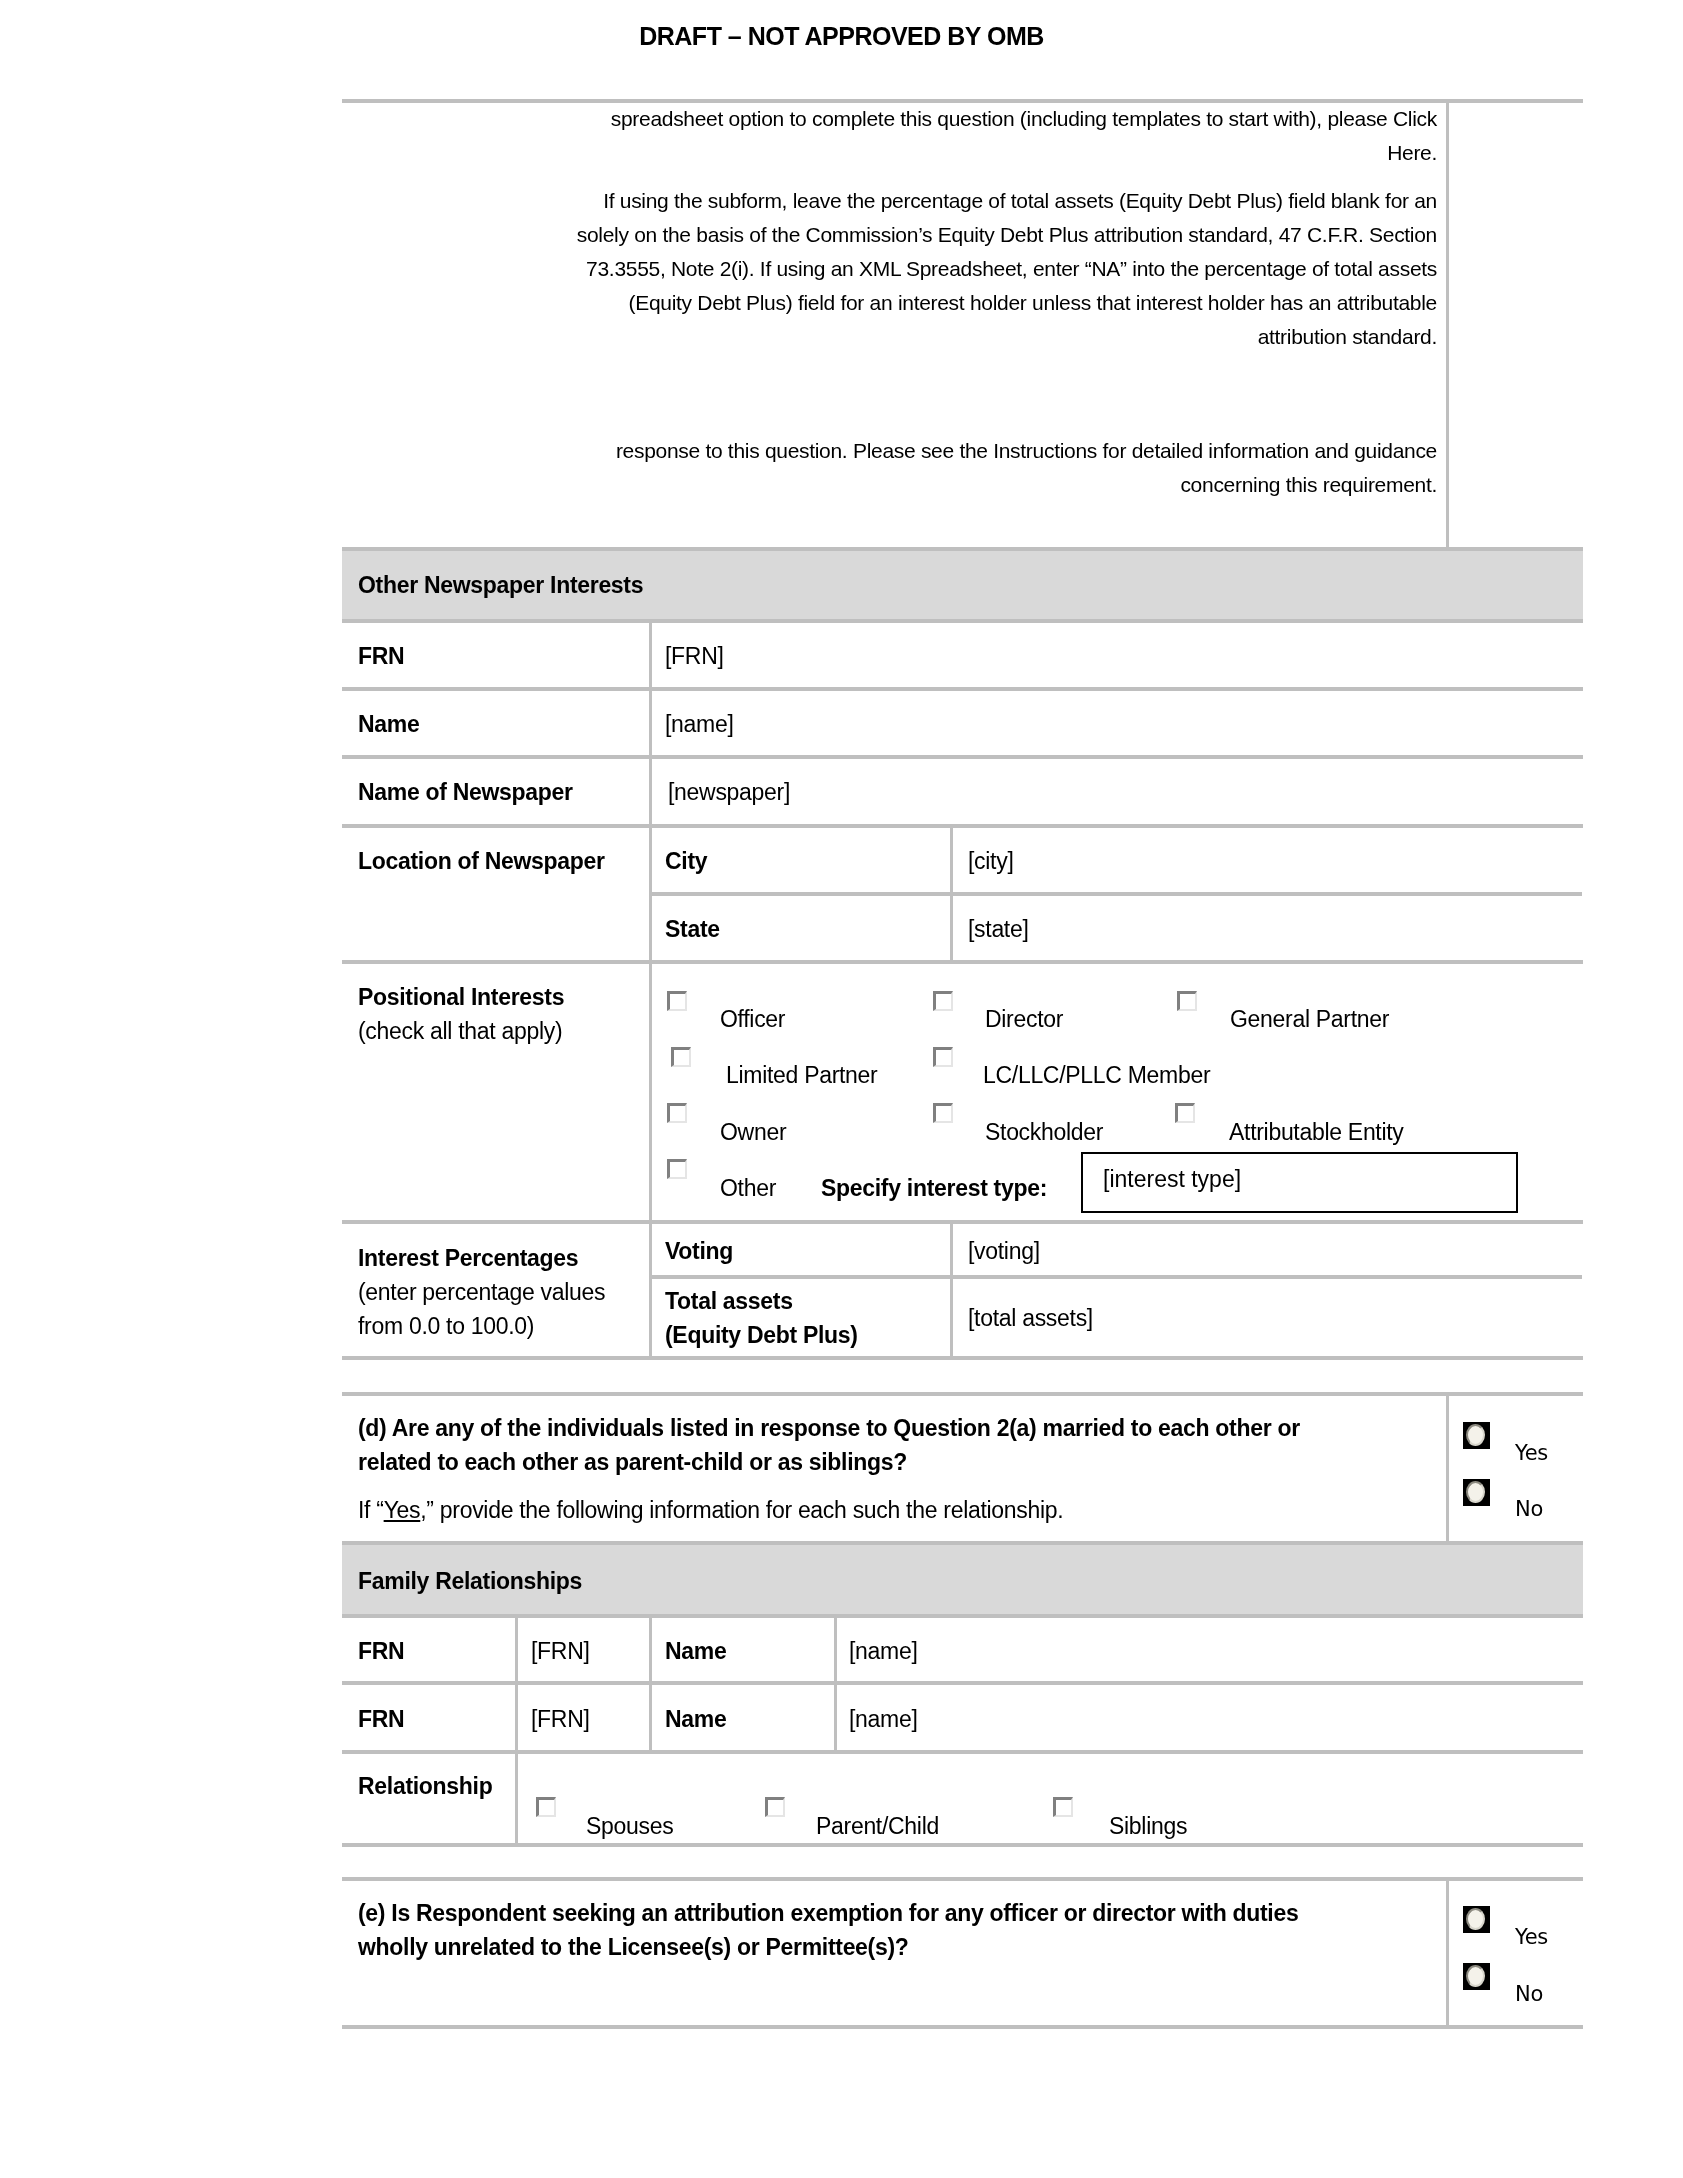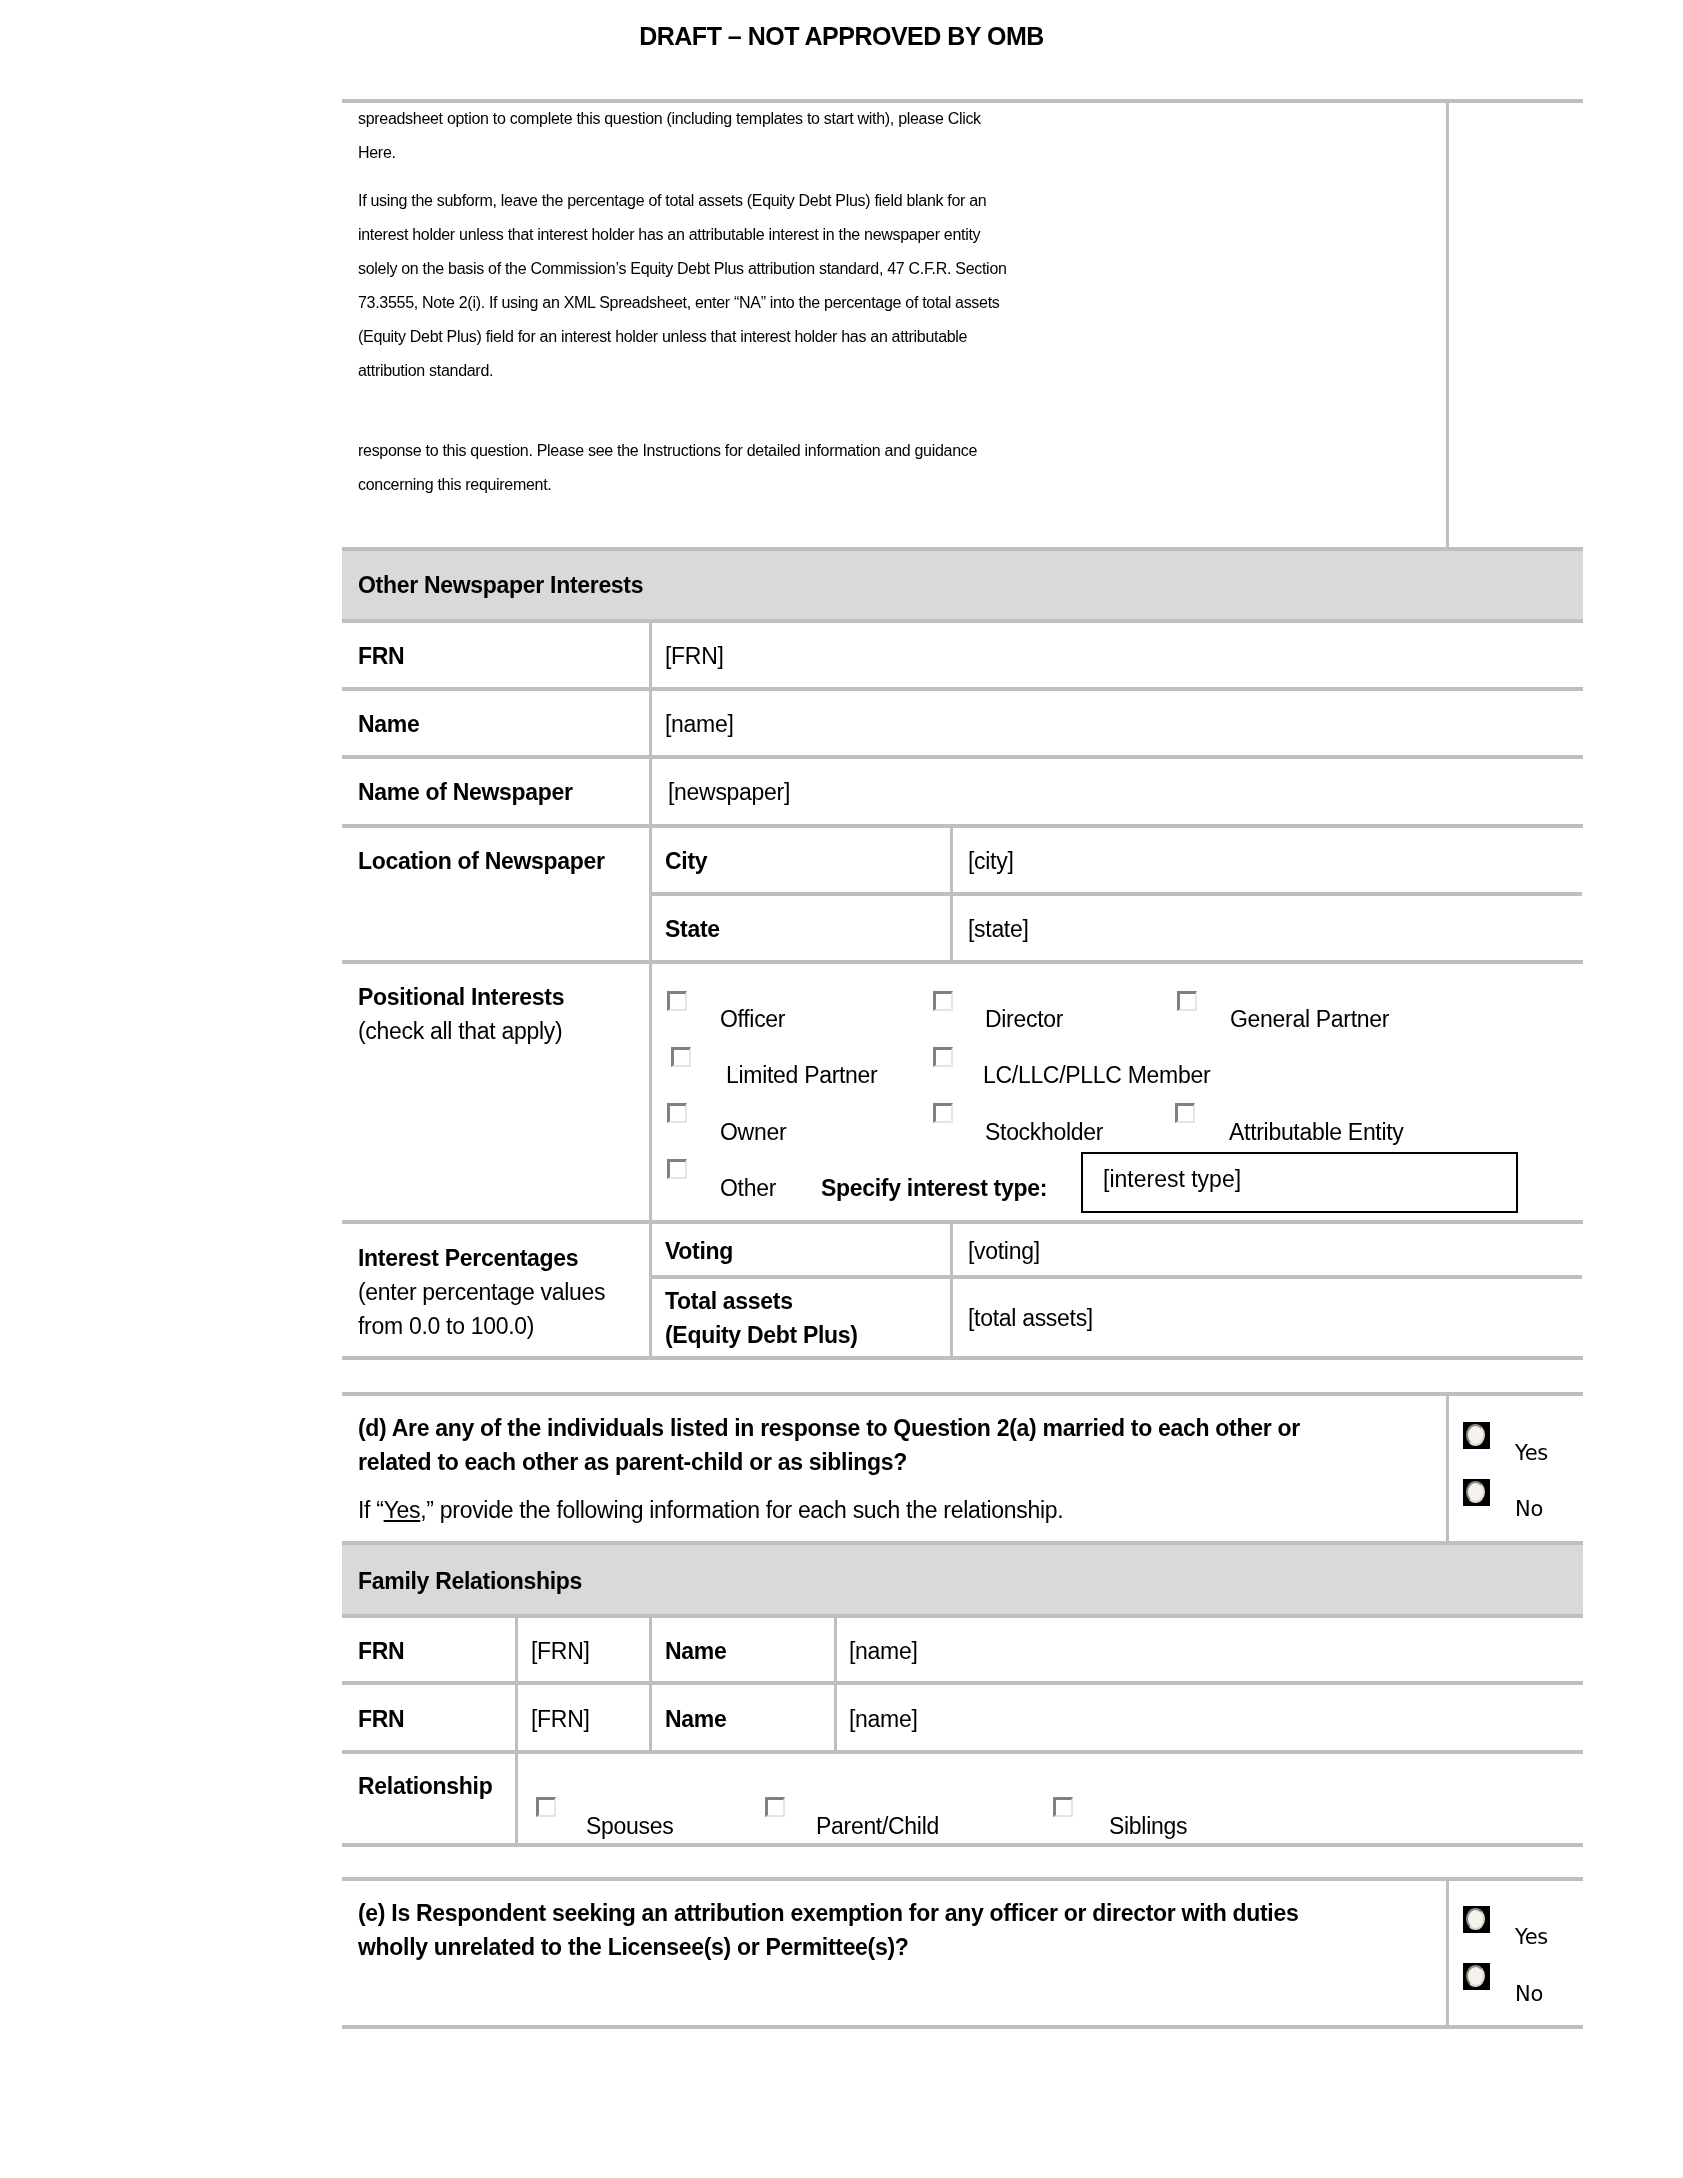"spreadsheet option to complete this" .para { font-size: 16px -> 21px; text-align: none -> right }
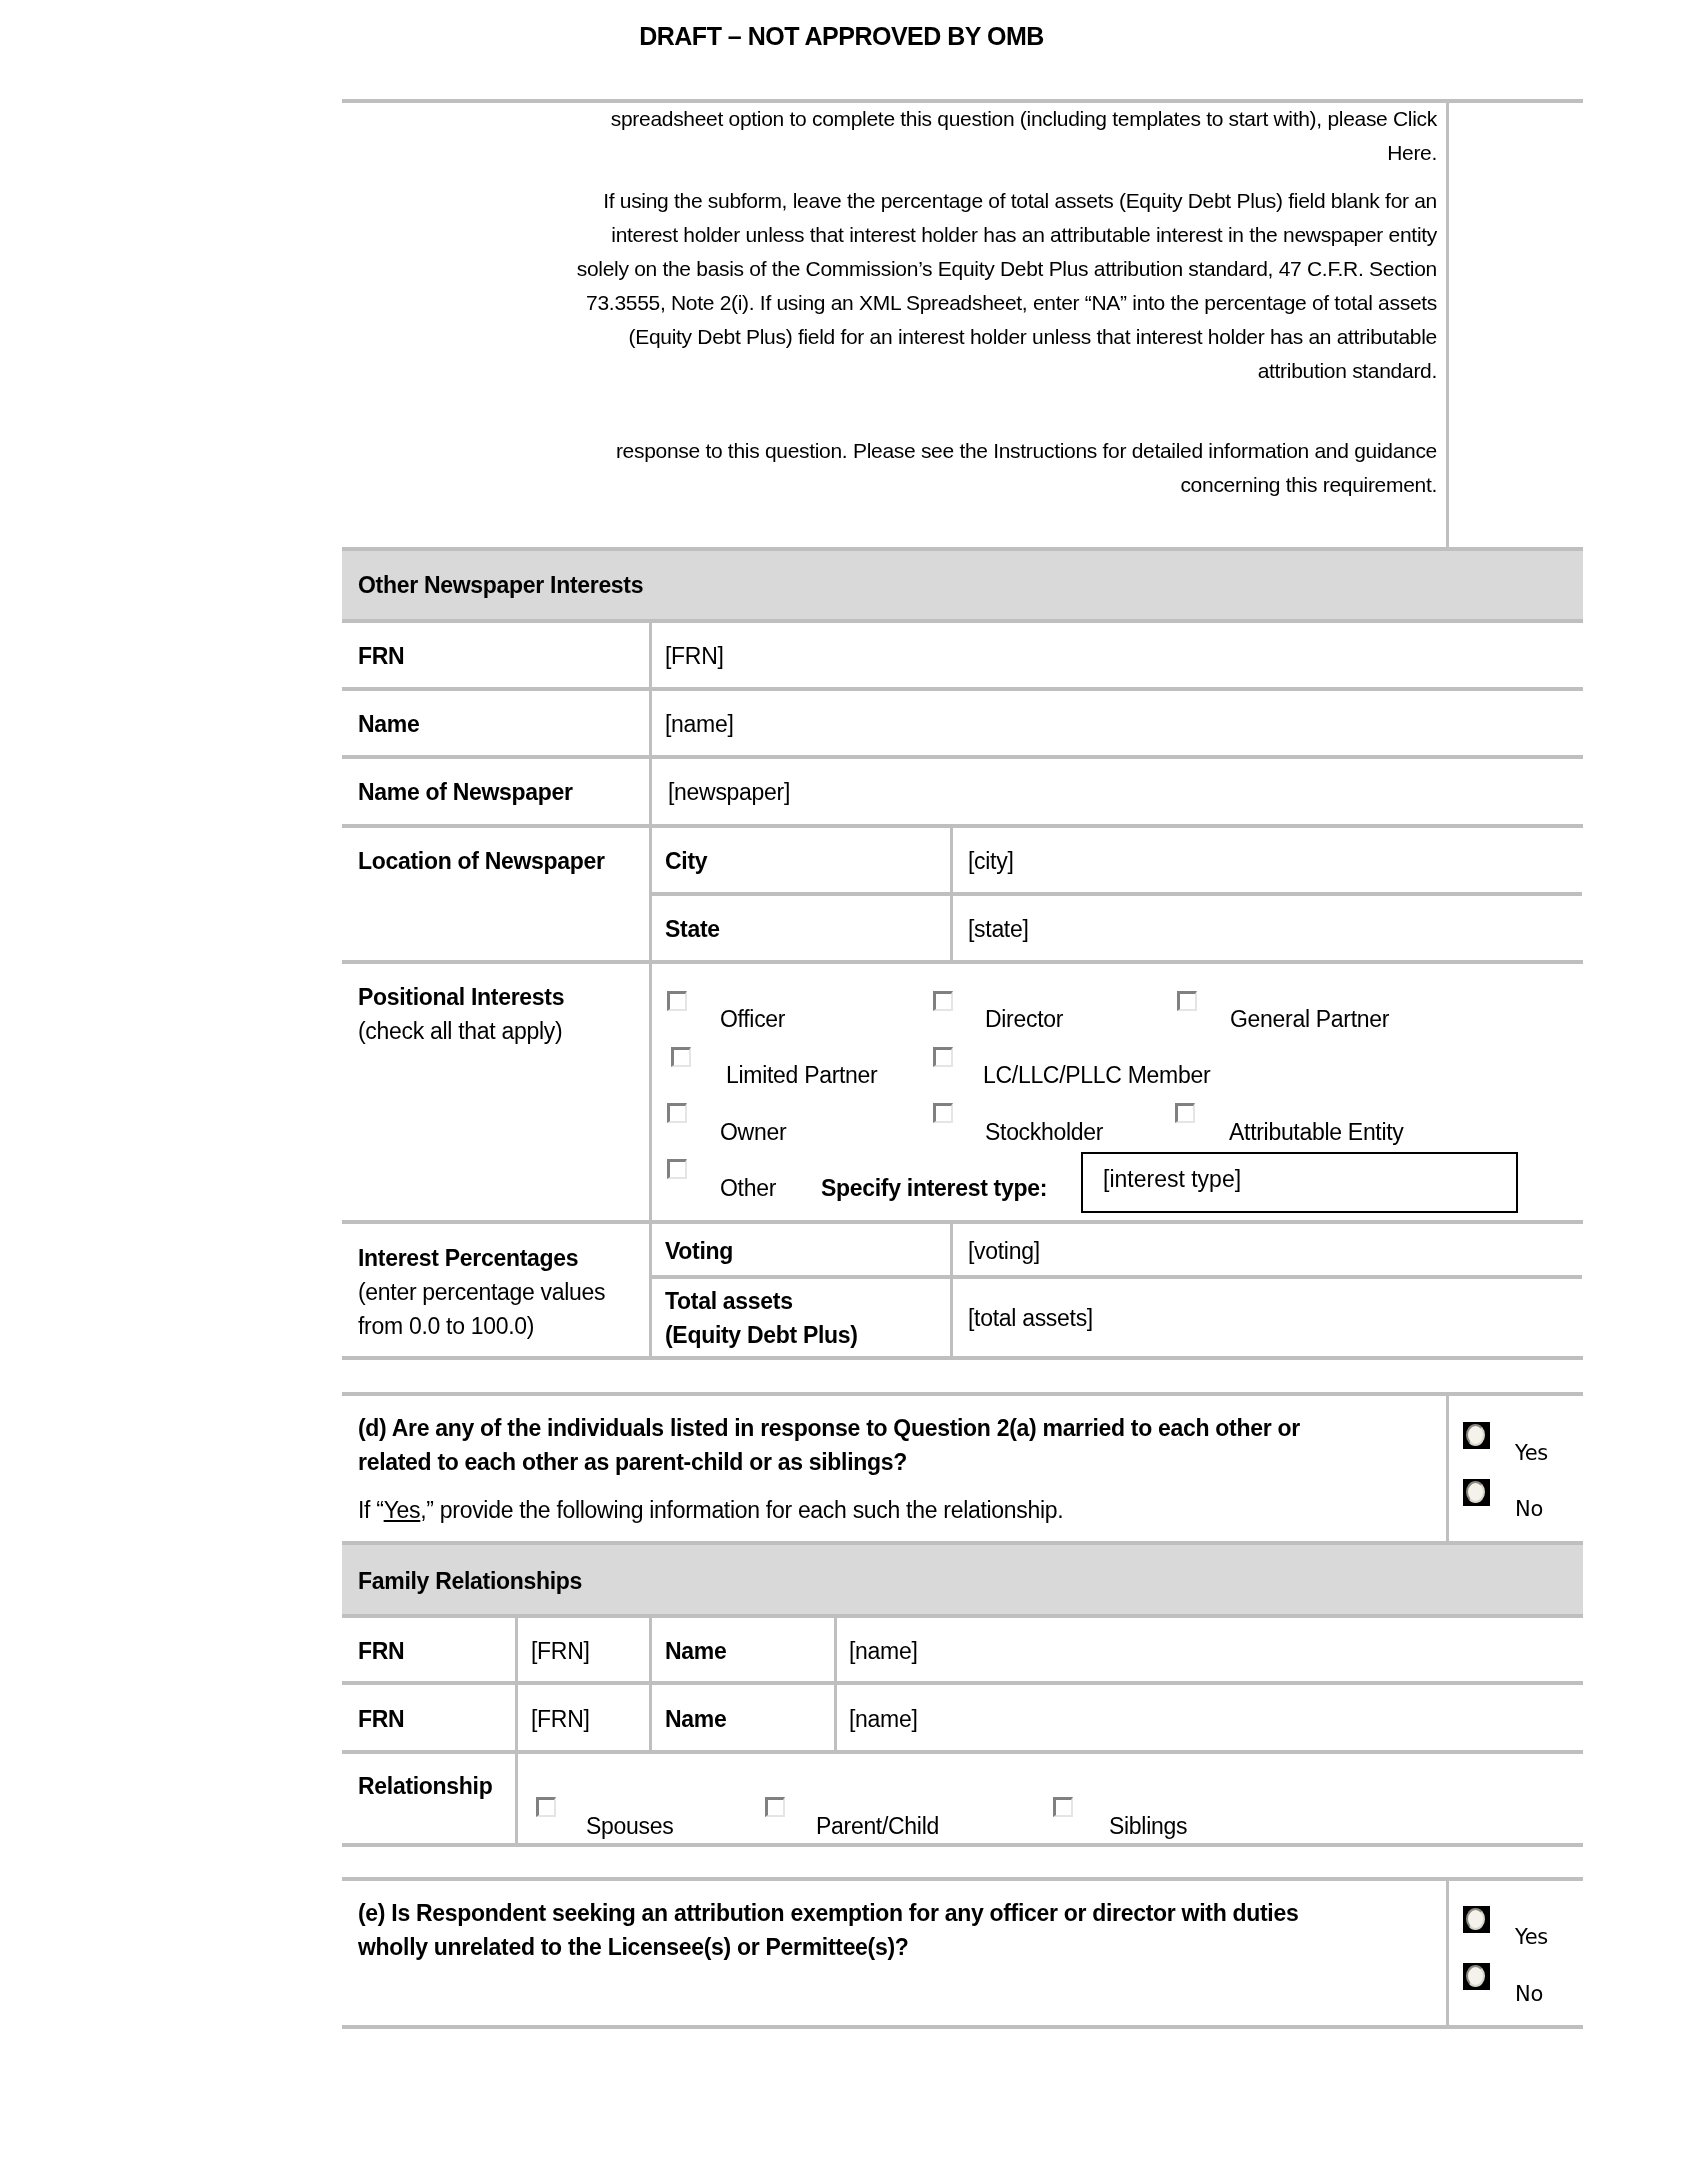"interest holder unless that interest" div { html: <div>interest holder unless that interest holder has an attributable interest in the newspaper entity</div> -> none }
